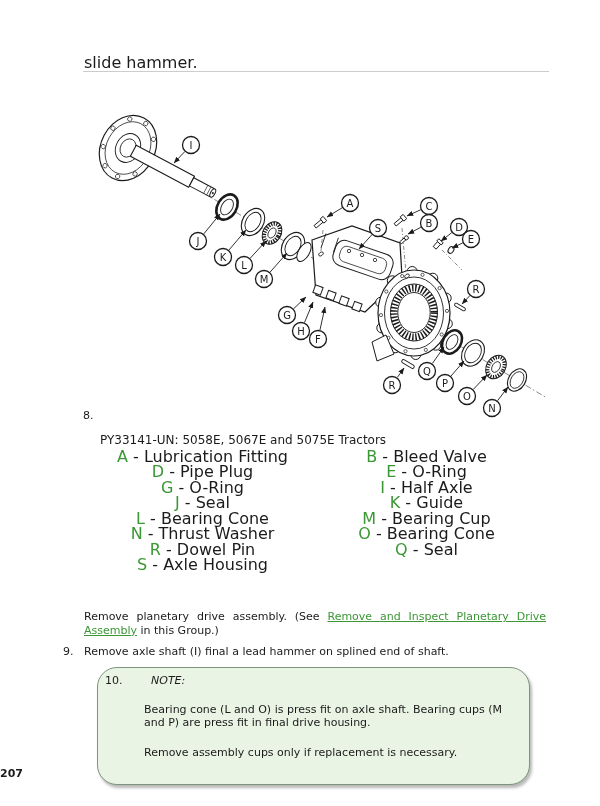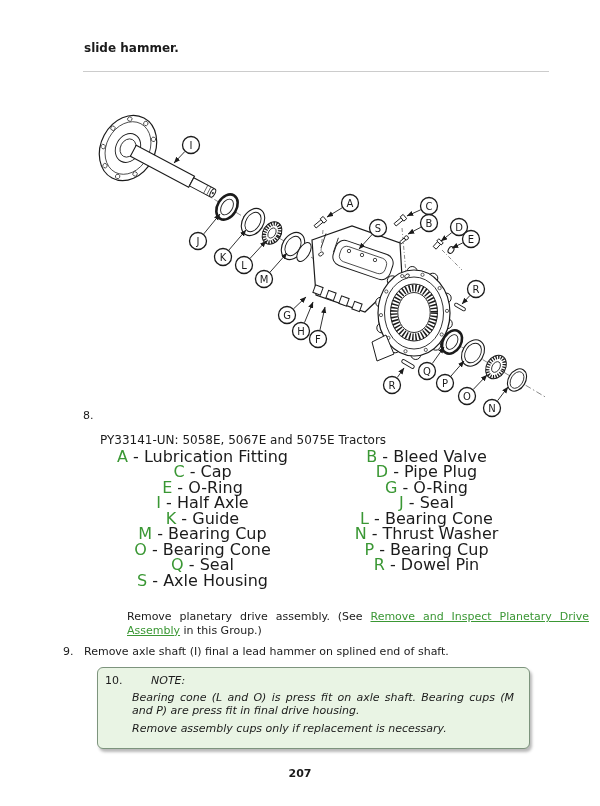"slide hammer." .top-text { font-size: 12px -> 16px; font-weight: bold -> none; top: 41px -> 53px }
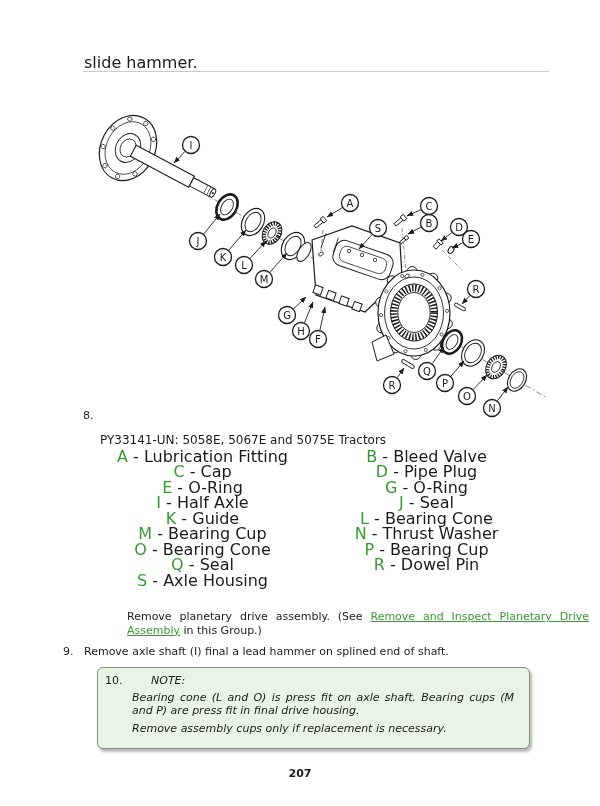"C - Cap" div { html: <div><span>C</span><span> - Cap</span></div> -> none }
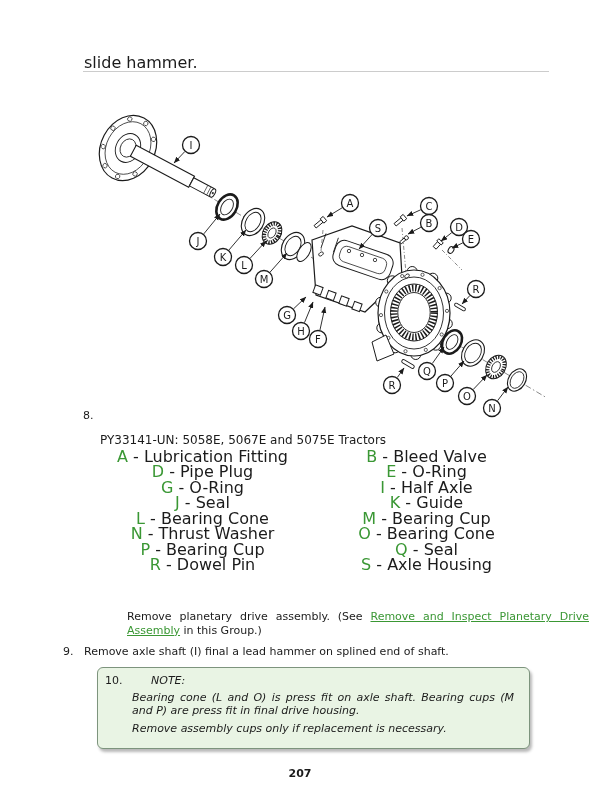"P - Bearing Cup" div { html: <div><span>P</span><span> - Bearing Cup</span></div> -> none }
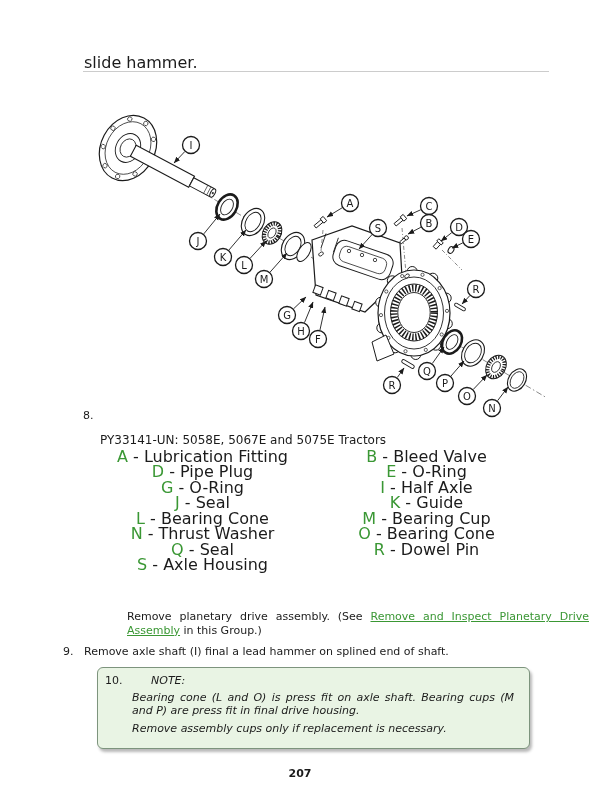"Q - Seal" div { order: before "R - Dowel Pin" -> after "R - Dowel Pin" }
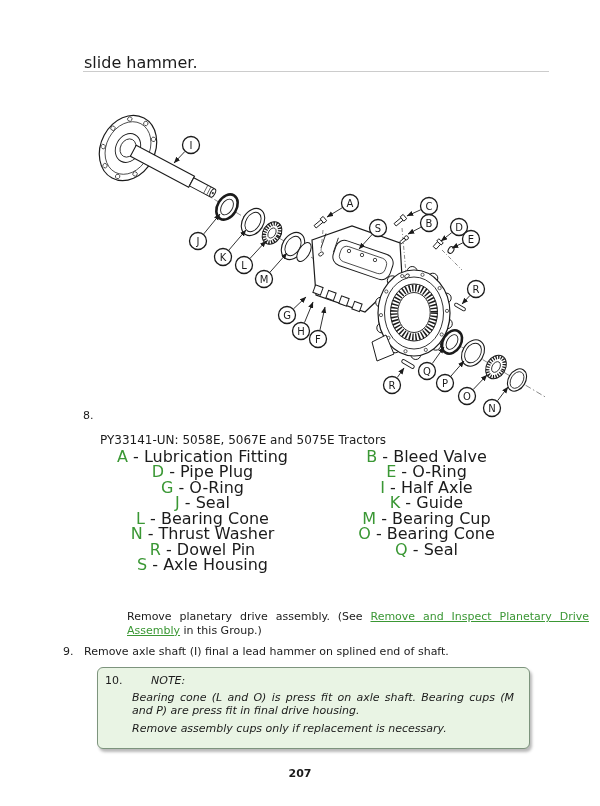"Remove planetary drive assembly. (See" .planetary { margin-left: 43px -> none }
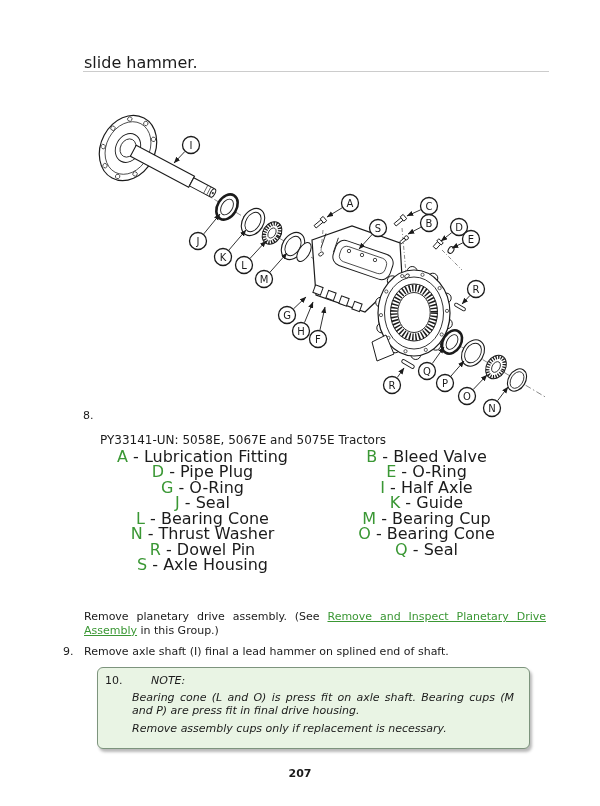"10." .note { border-radius: 6px -> 20px }
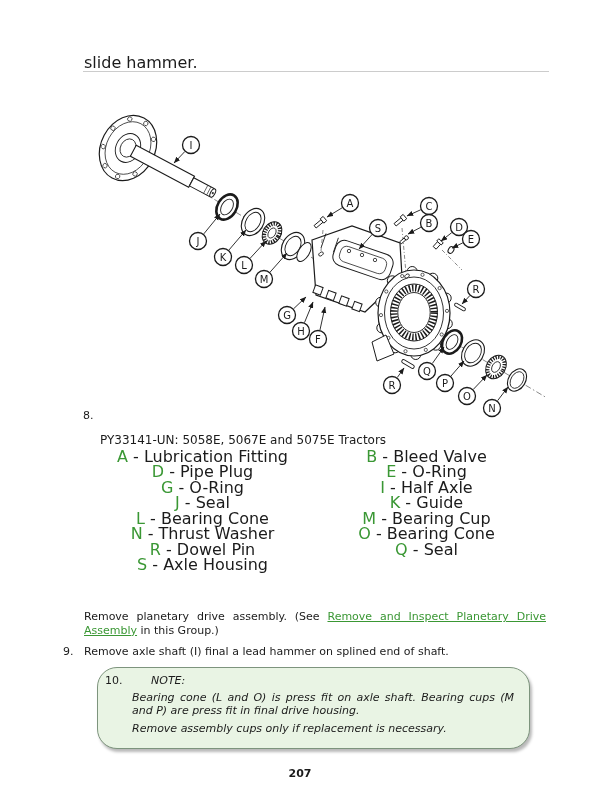"Bearing cone (L and O)" .note-body p { font-style: italic -> none; margin: 4px -> 16px }
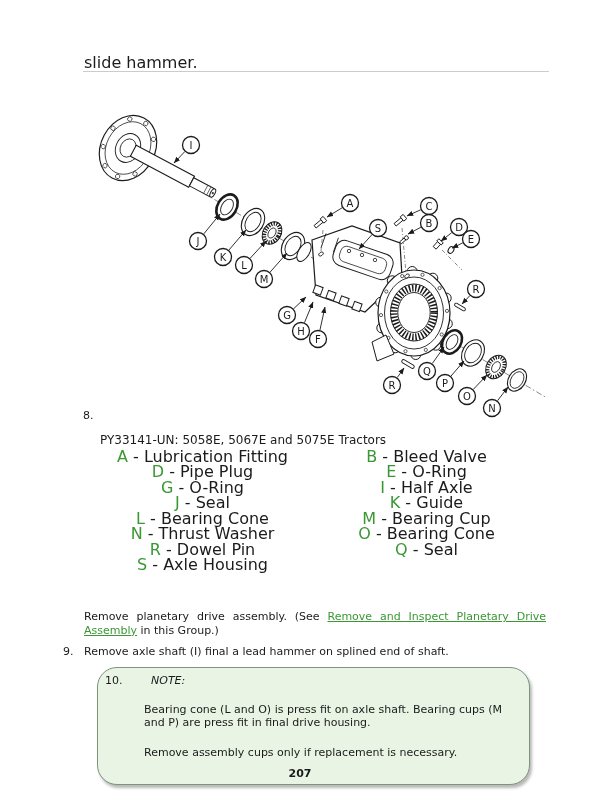"207" .page-num { text-align: center -> left }
